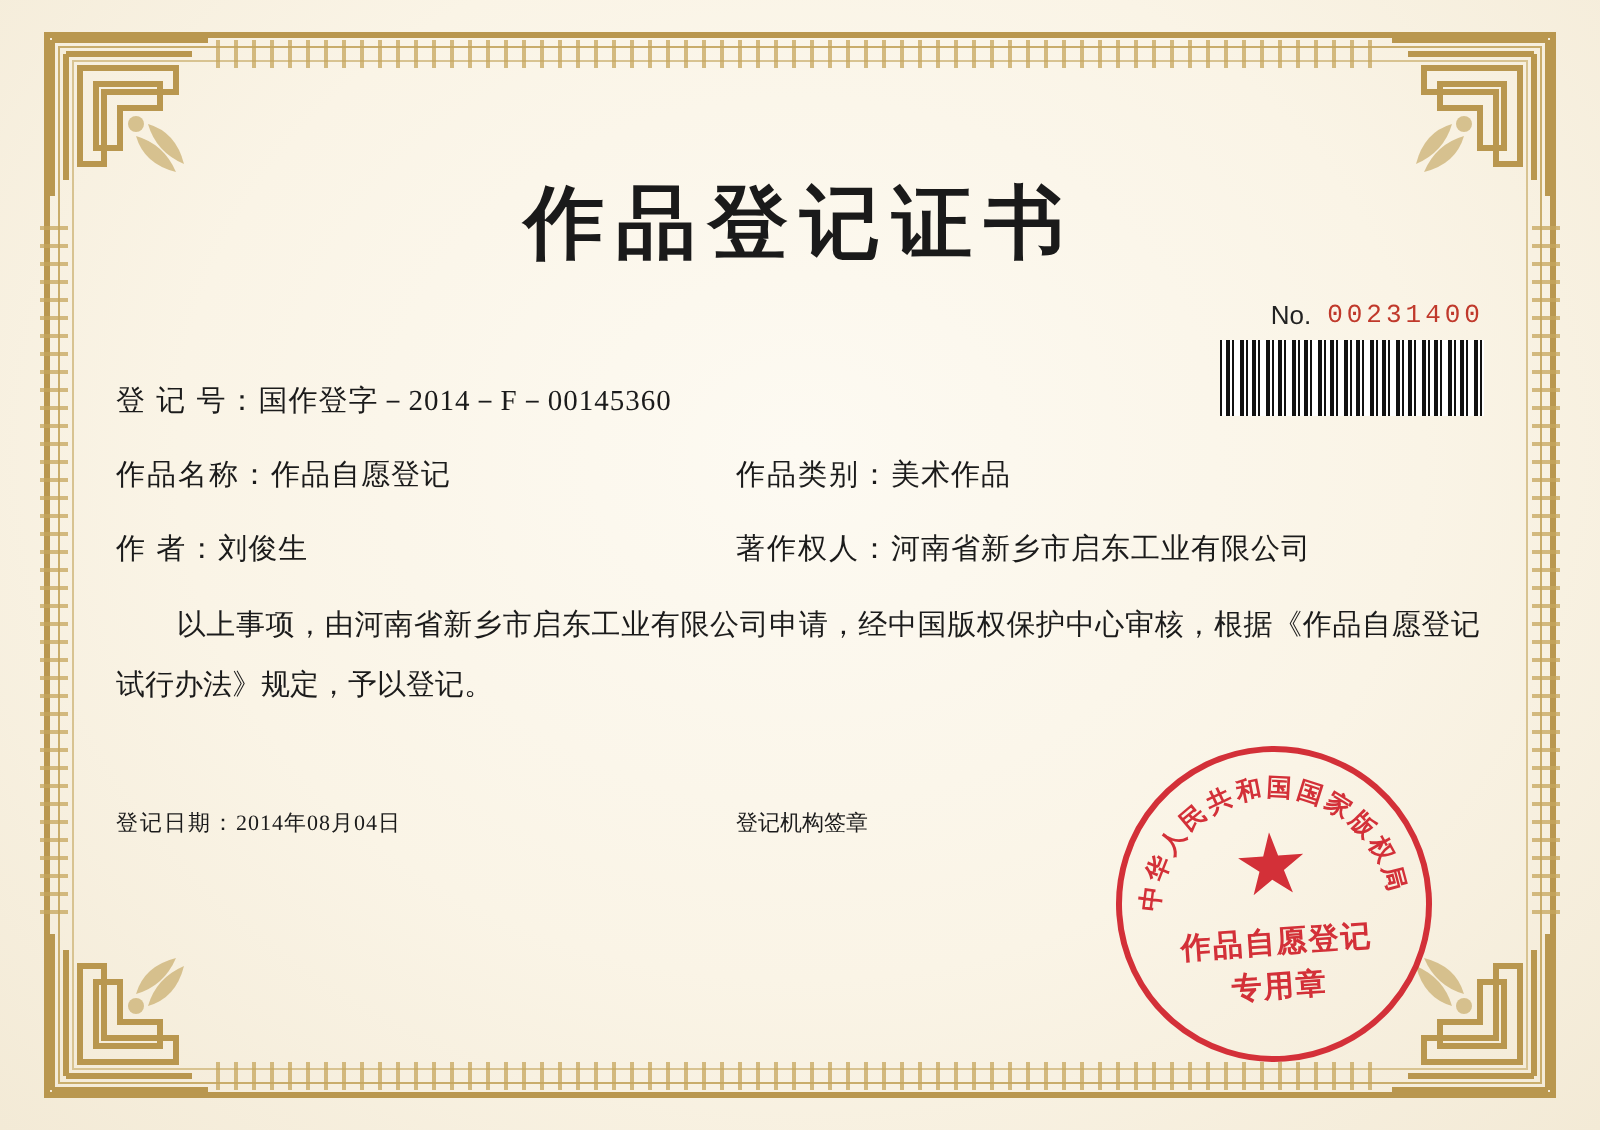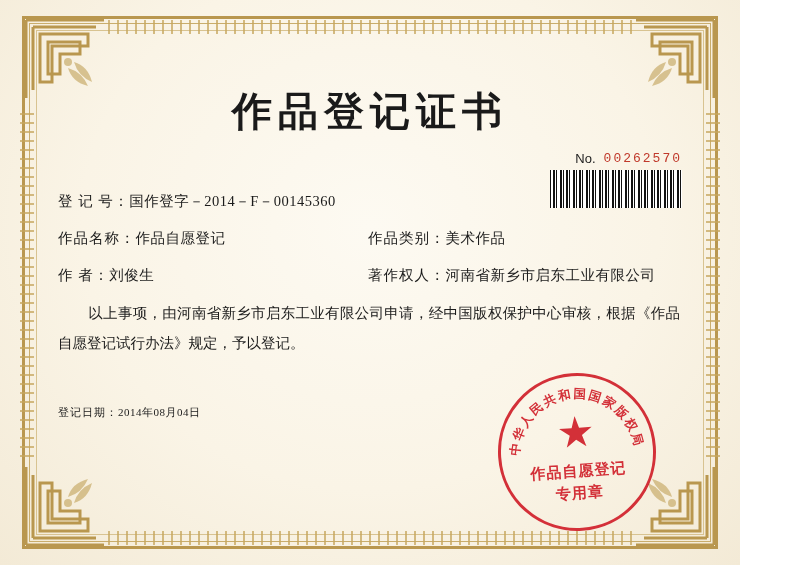"作品登记证书" #certificate { width: 740px -> 800px }
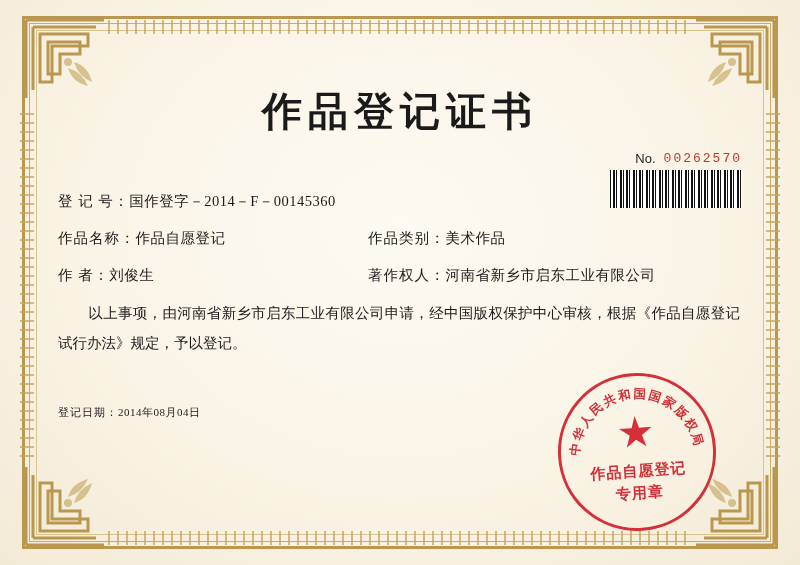"00262570" span.serial-number { text: 00262570 -> 00231400 }
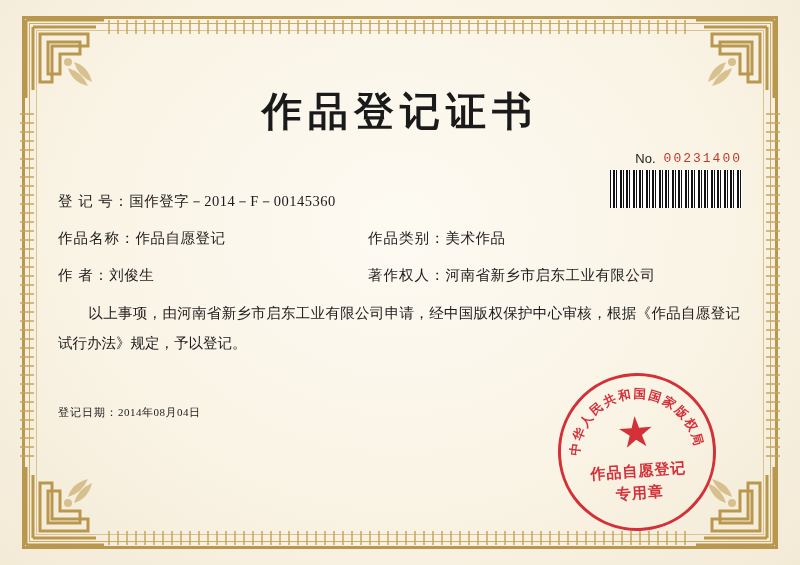"登记机构签章" span.cell-right { html: none -> <span>登记机构签章</span> }
